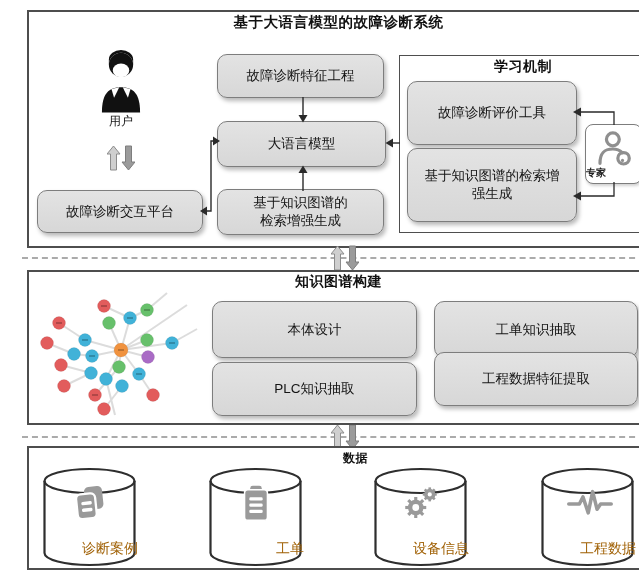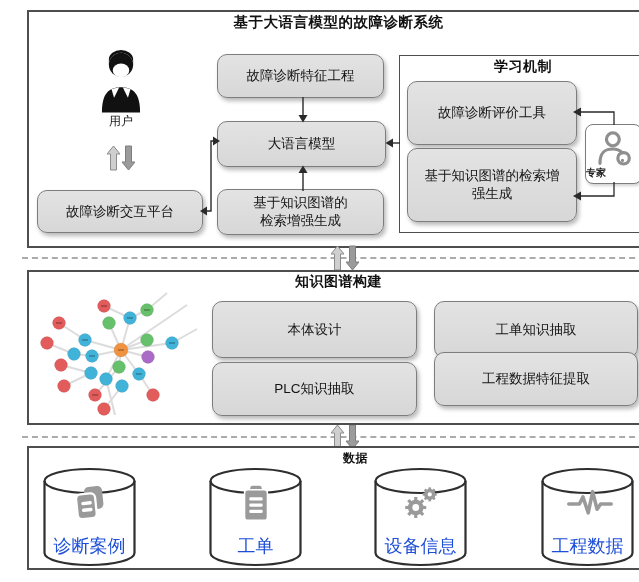"诊断案例" .cyl-label { color: #1d4ed8 -> #a16207; font-size: 18px -> 14px; text-align: center -> right }
